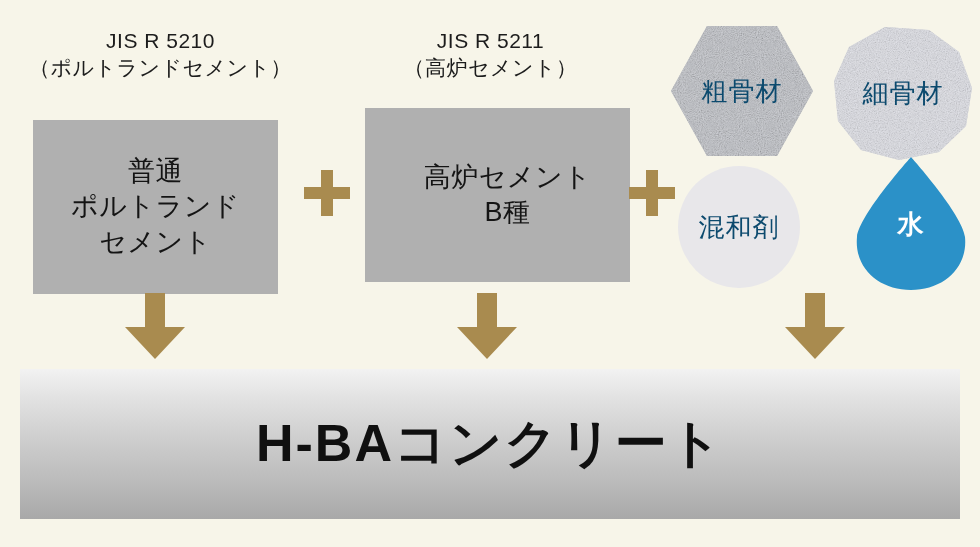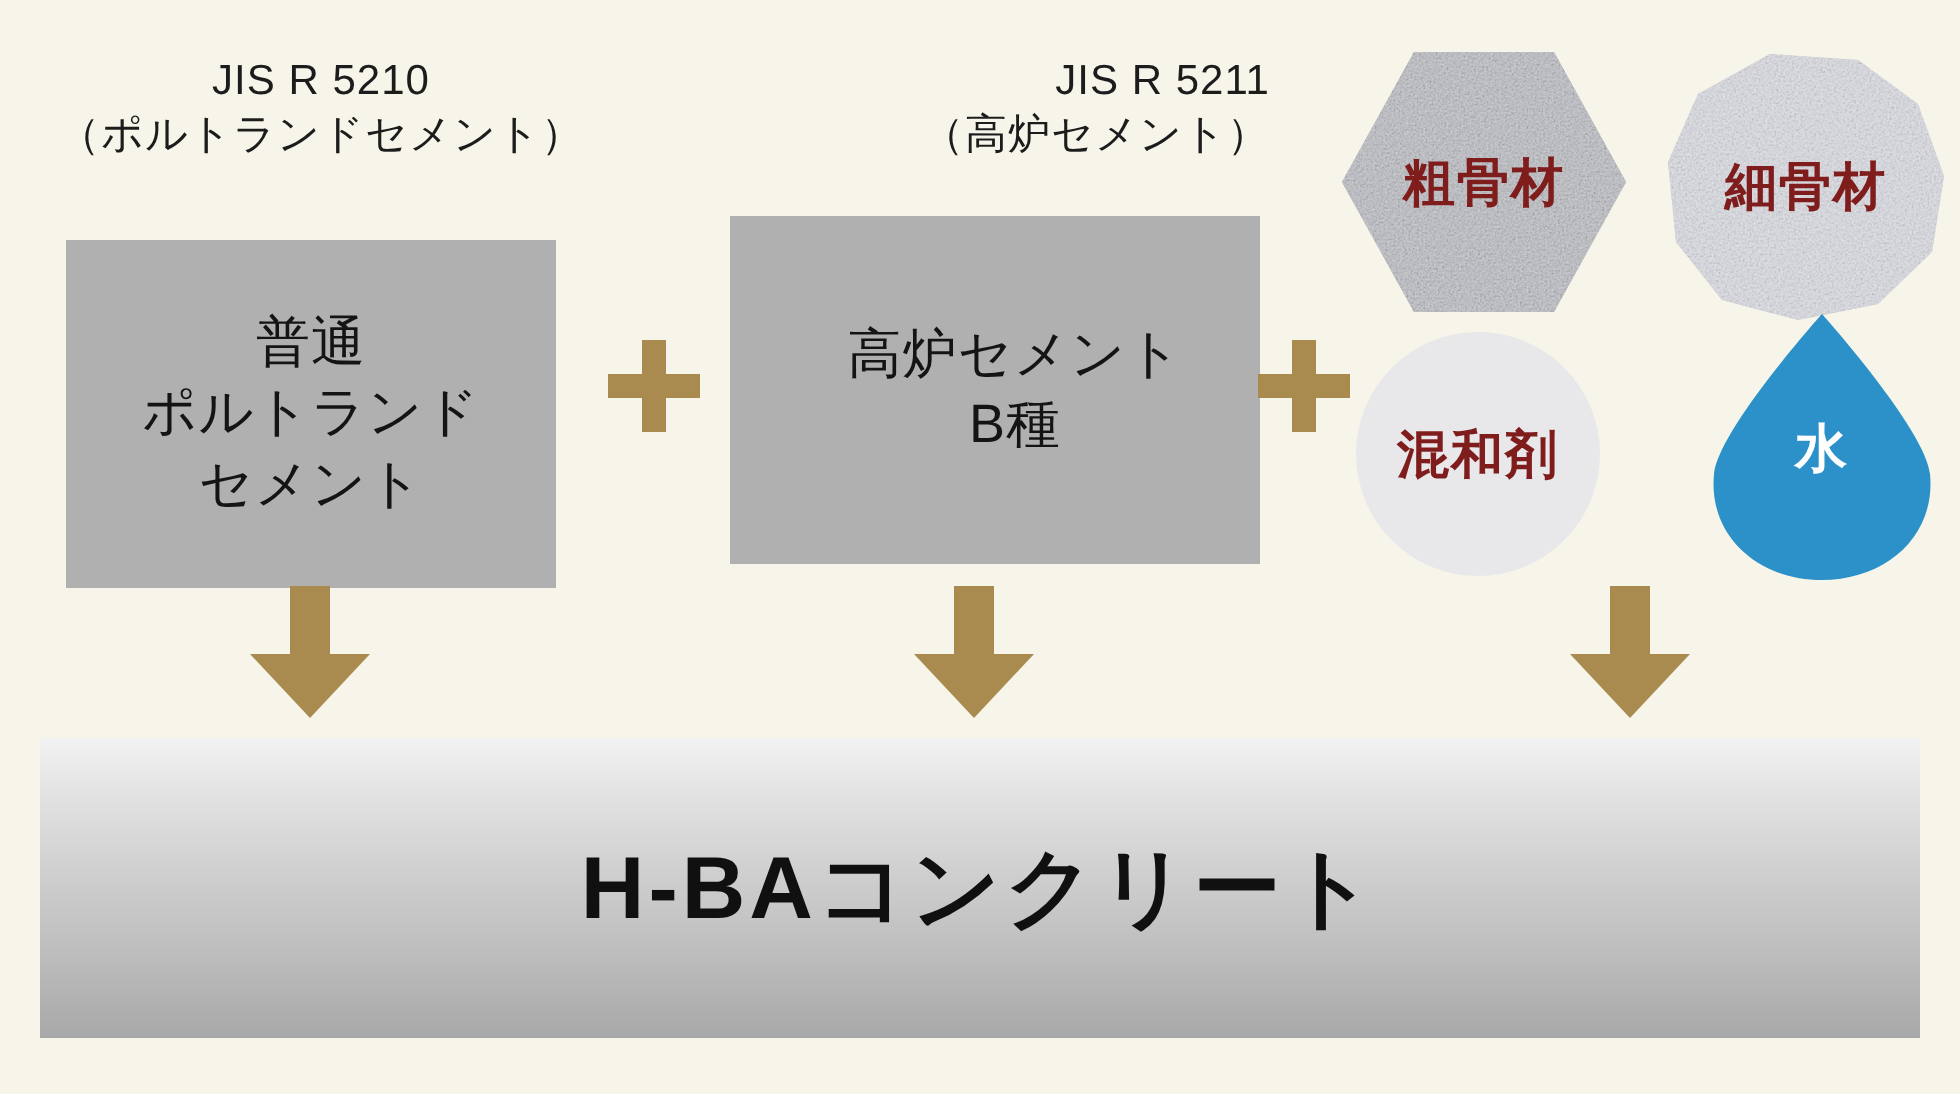"JIS R 5211" #caption-bbc { left: 370px -> 358px; text-align: right -> none }
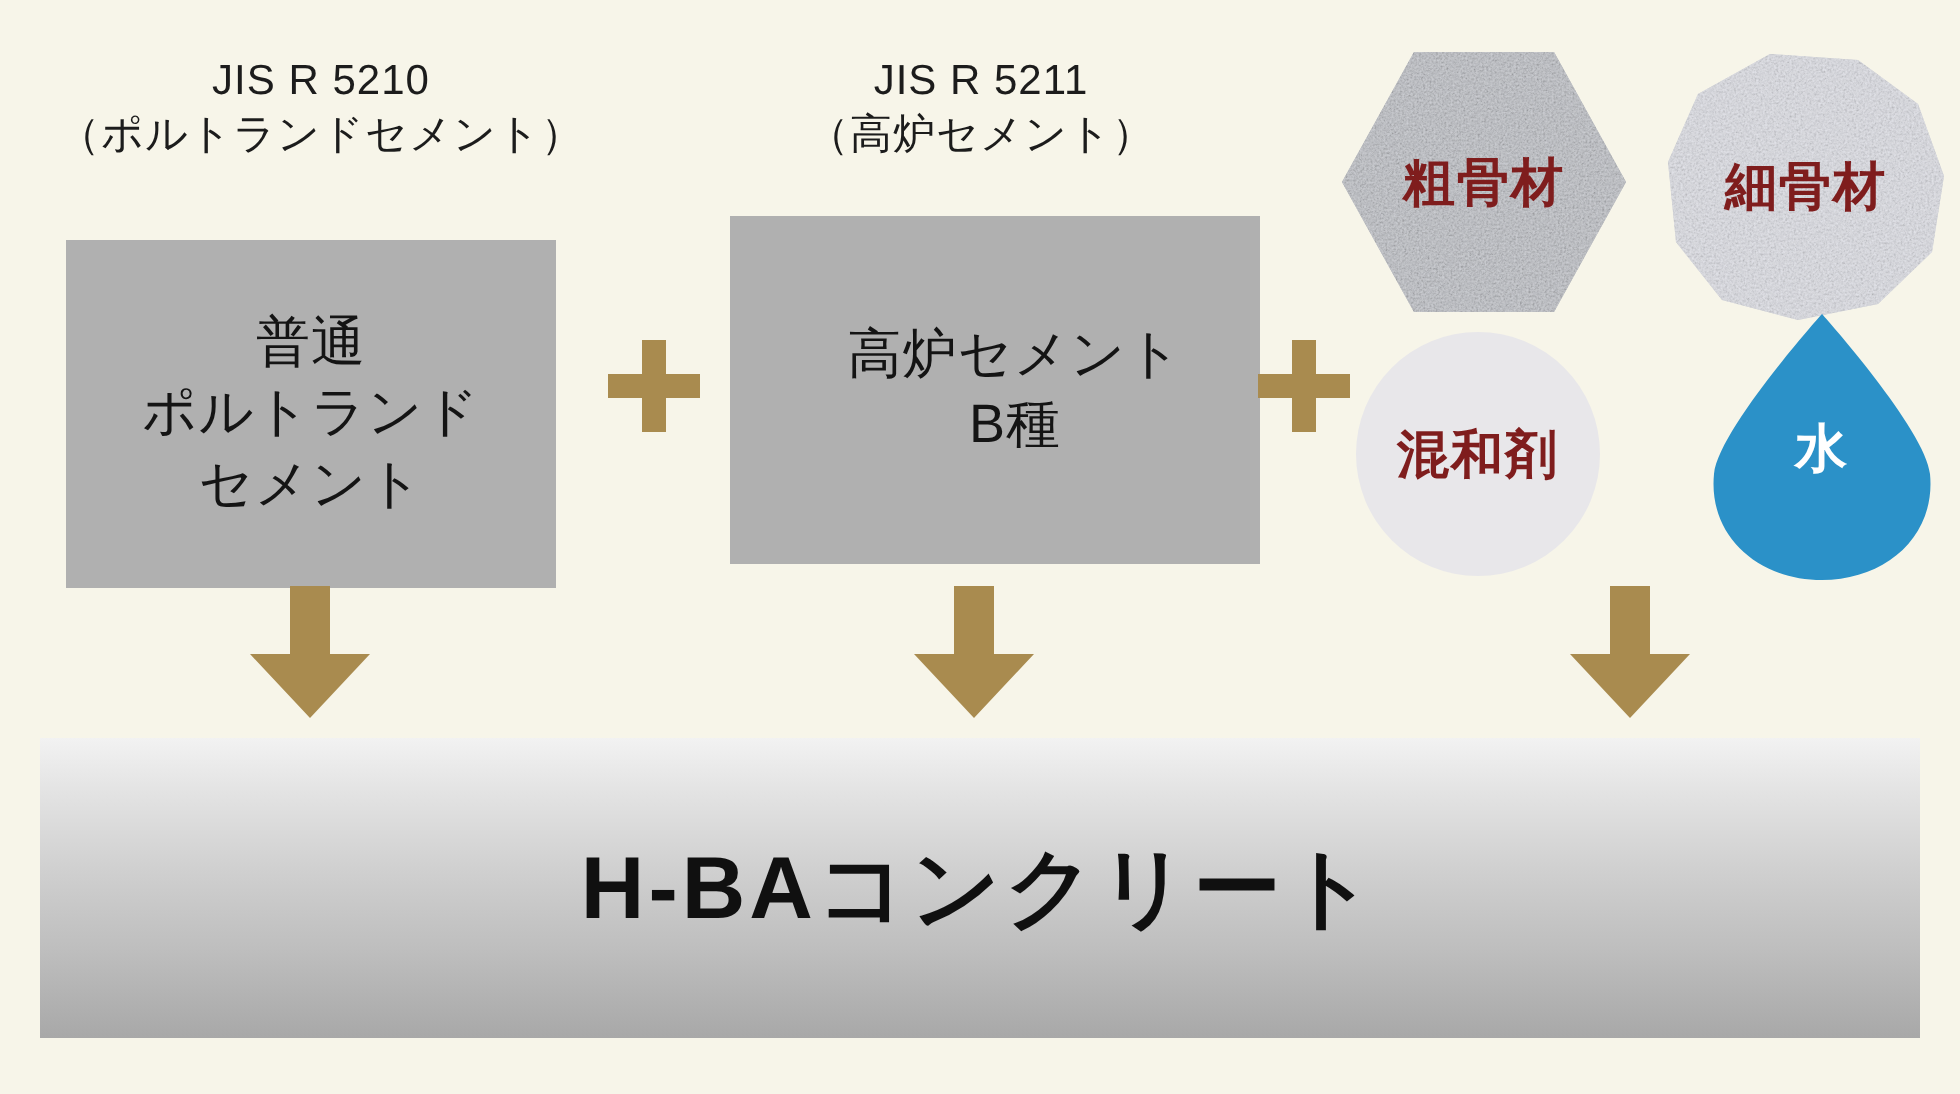"粗骨材" .agg-label { color: #7f1d1d -> #0c4a6e; font-weight: 700 -> 400 }
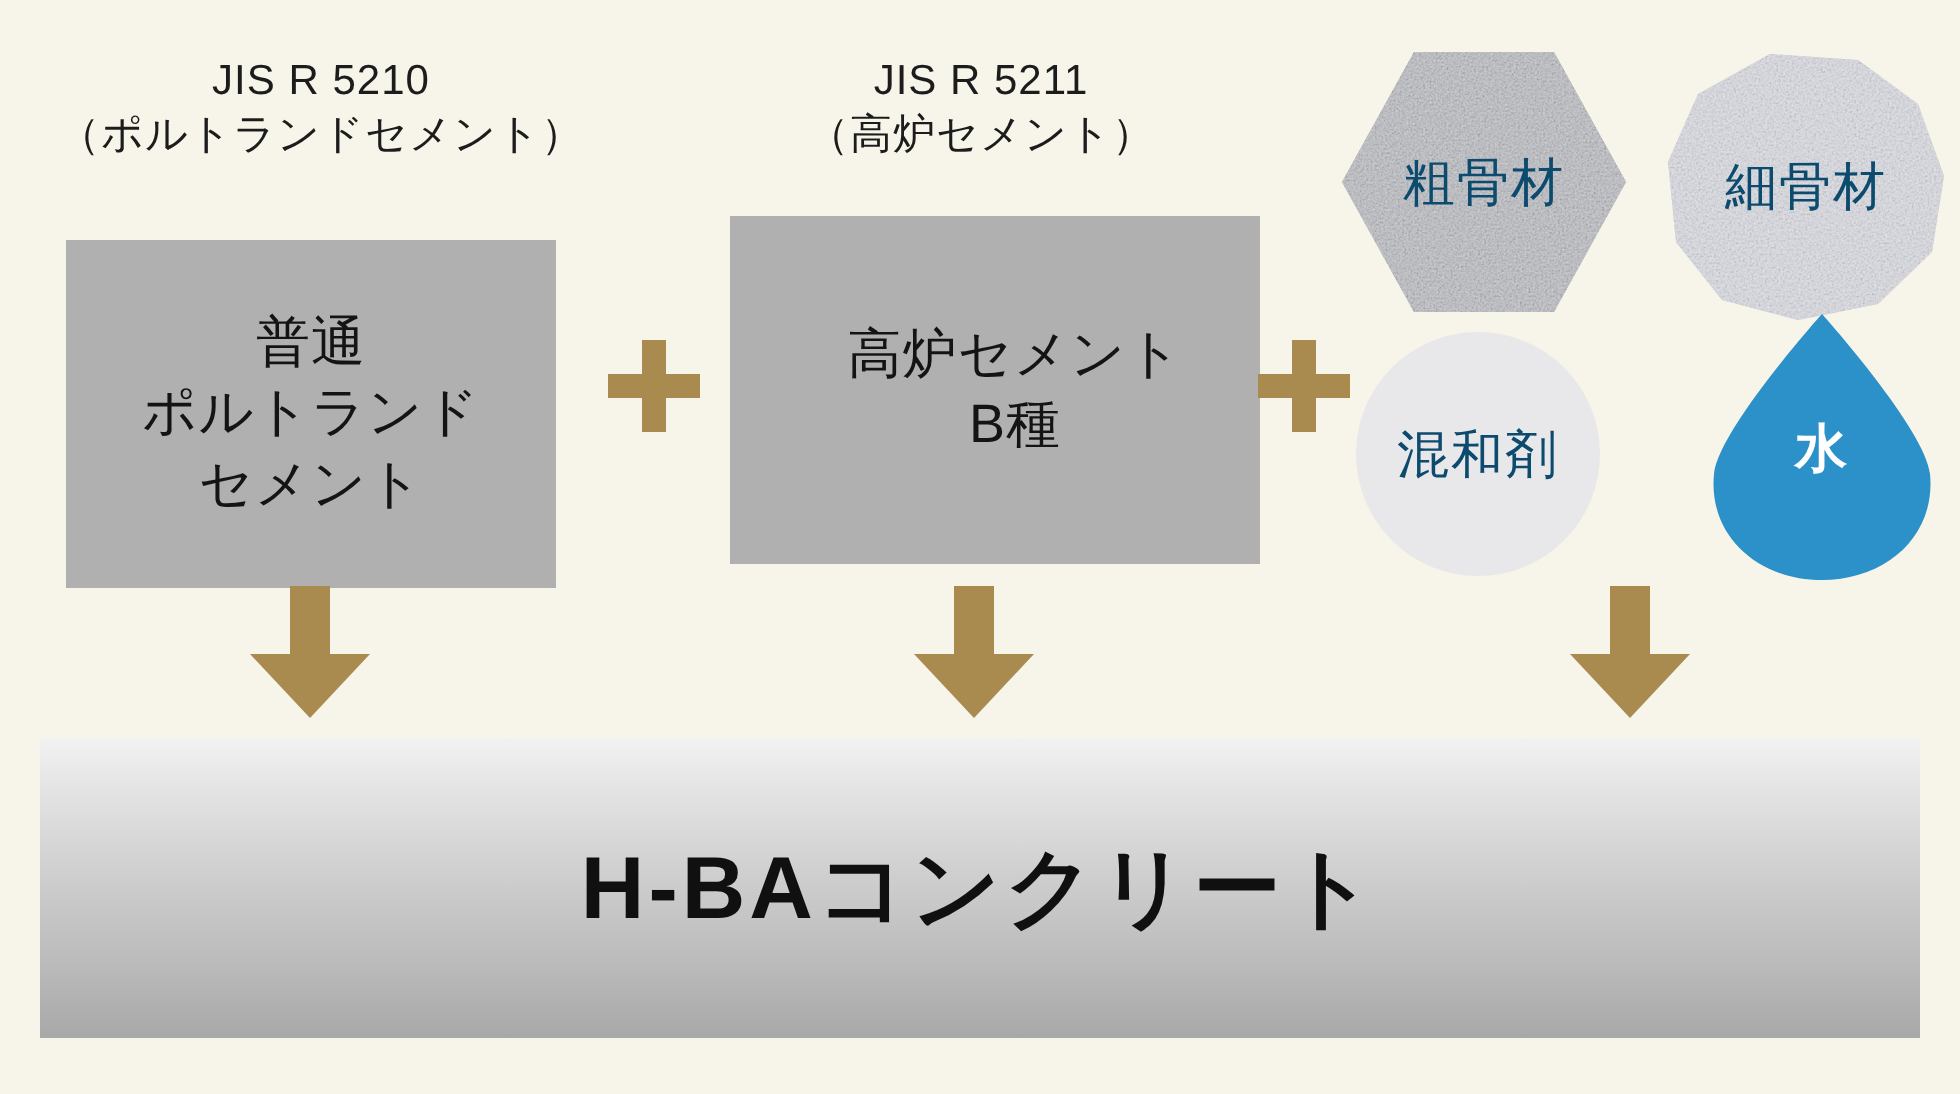"H-BAコンクリート" #result-label { font-size: 44px -> 52px }
